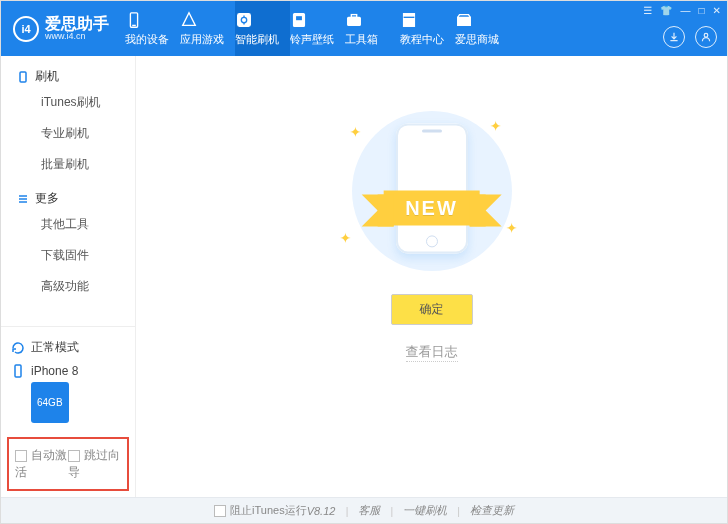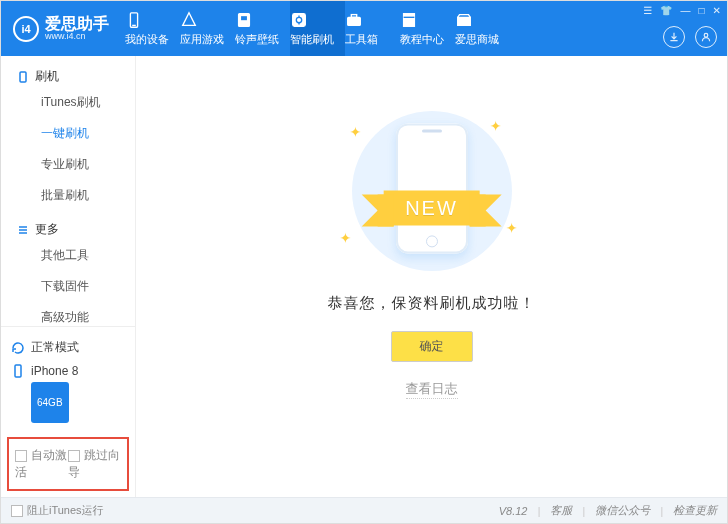"铃声壁纸" div.nav-item { order: before "智能刷机" -> after "智能刷机" }
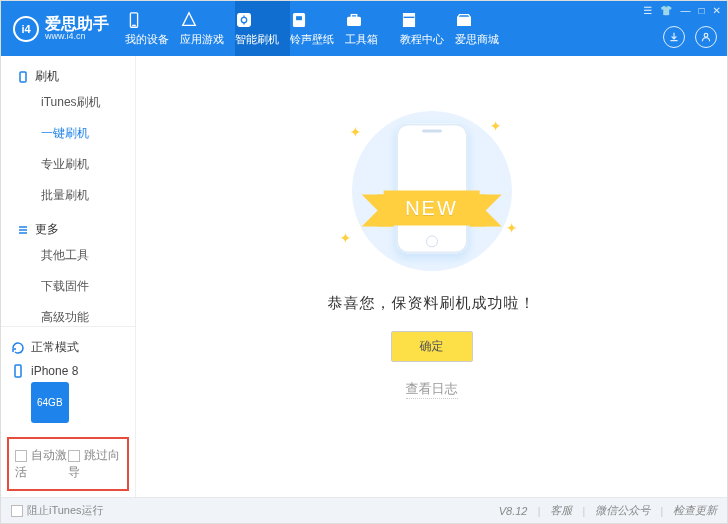"一键刷机" div.side-item { html: <div>一键刷机</div> -> none }
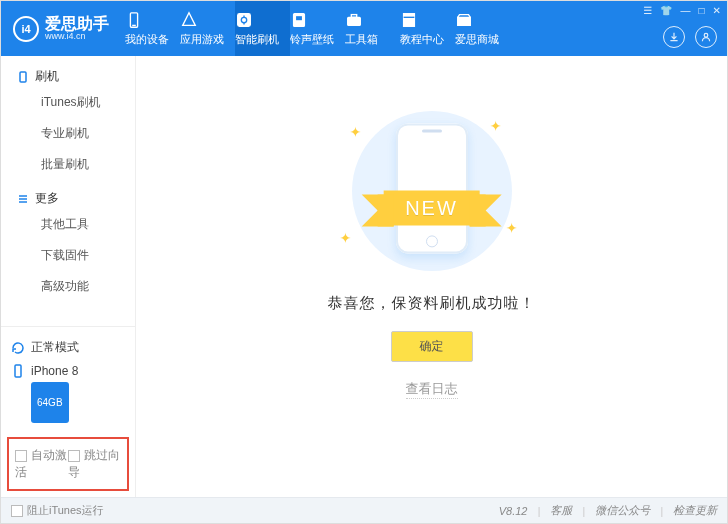"NEW" .ribbon-body { font-weight: normal -> bold }
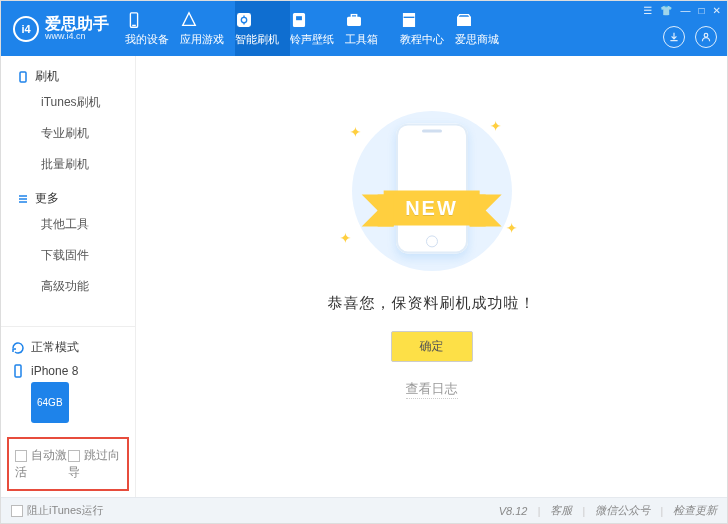"恭喜您，保资料刷机成功啦！" div.msg { html: <div>恭喜您，保资料刷机成功啦！</div> -> none }
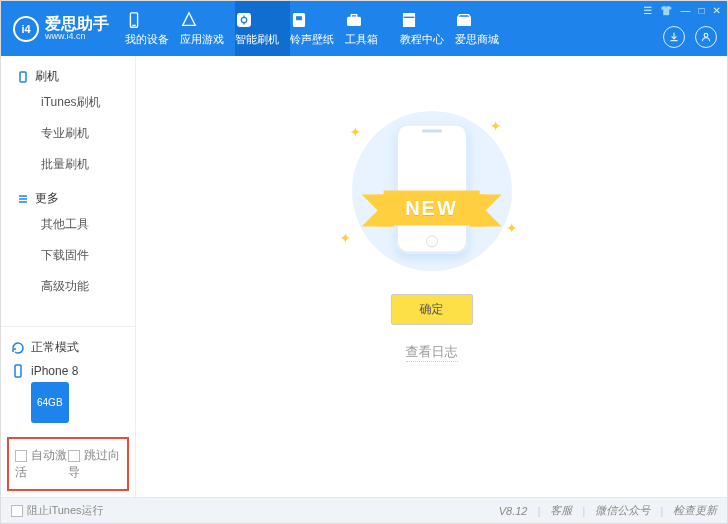"阻止iTunes运行" .footer { justify-content: space-between -> center }
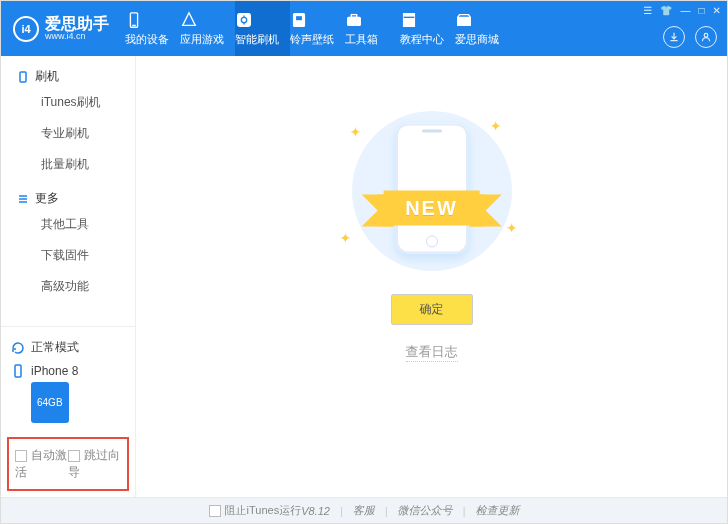"微信公众号" span { text: 微信公众号 -> 一键刷机 }
